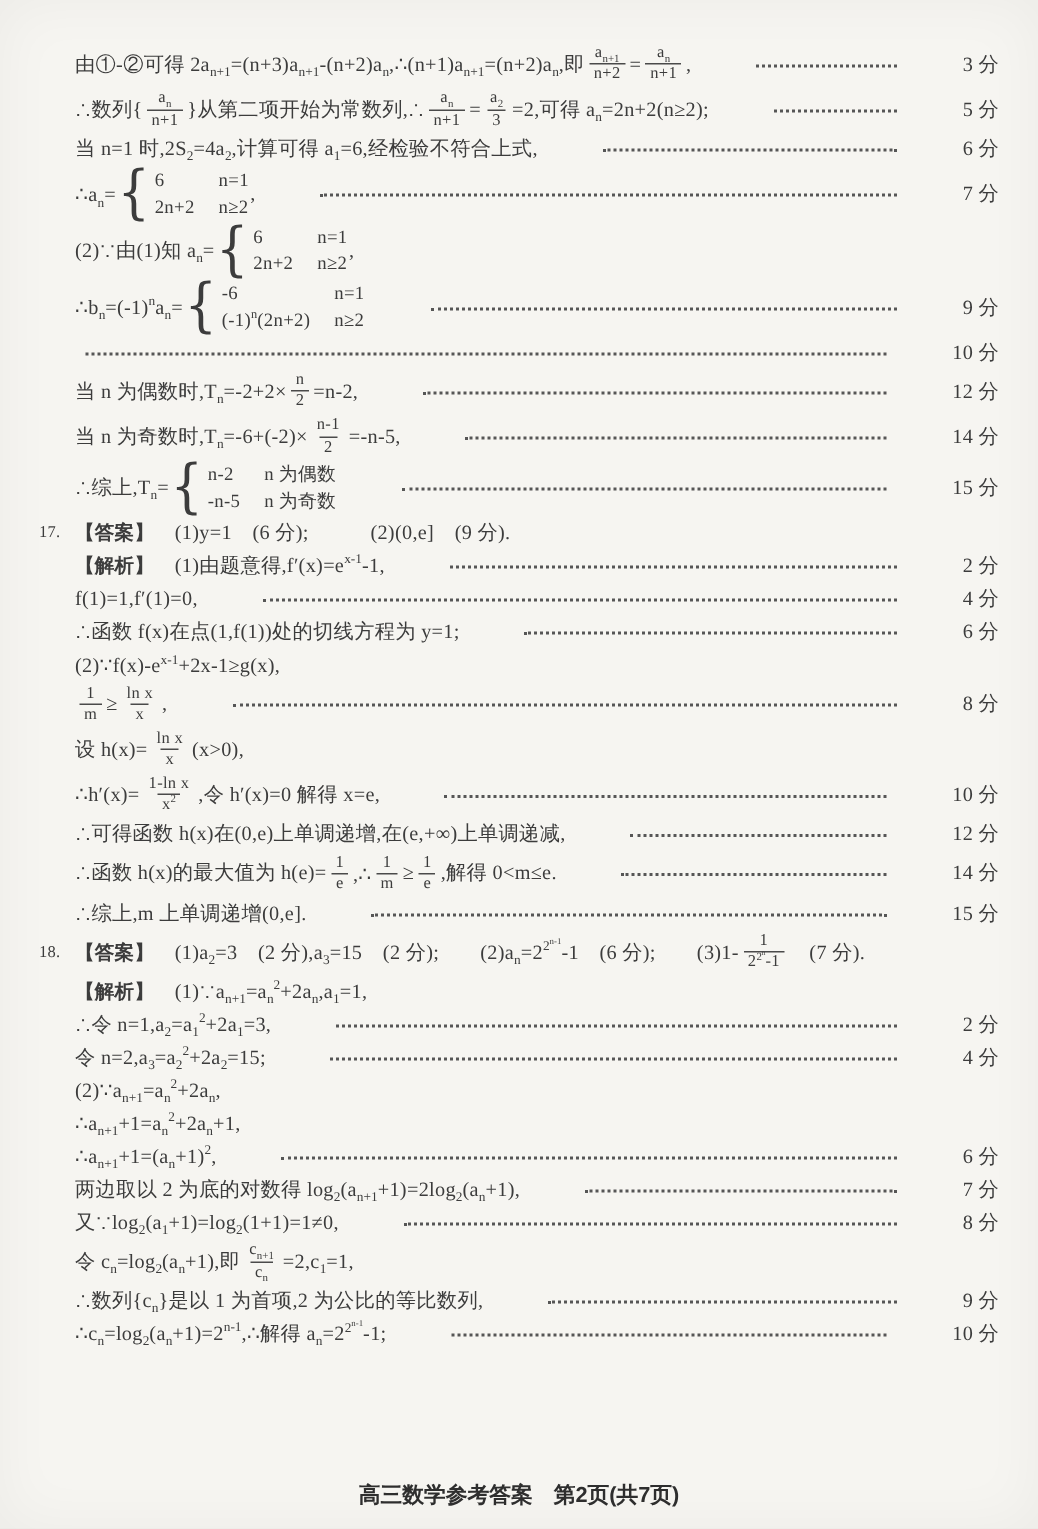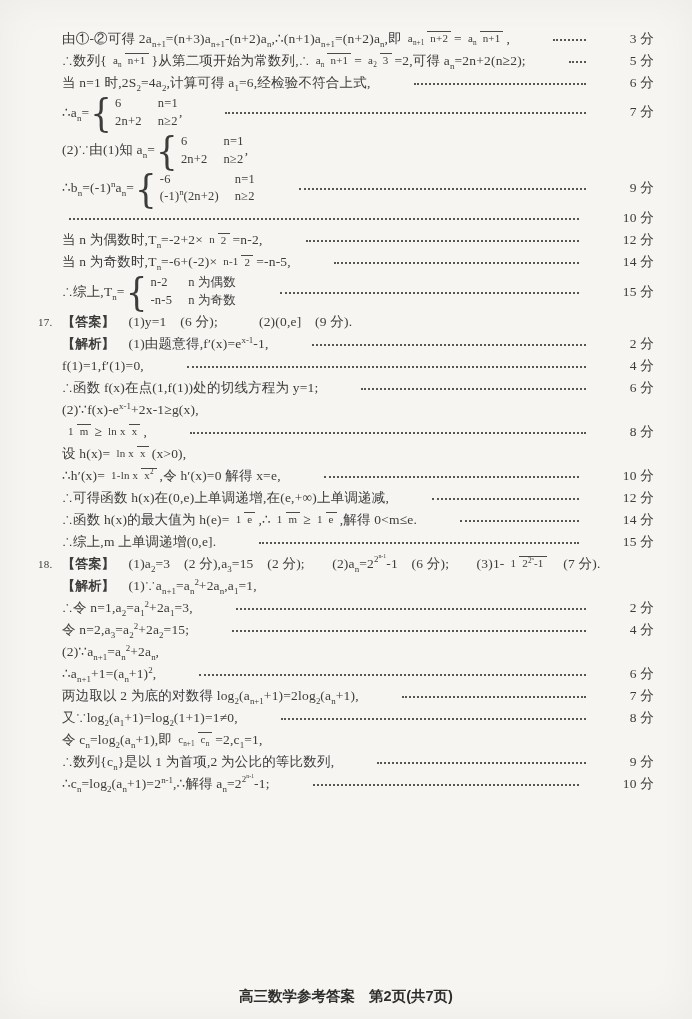"由①-②可得" .line { margin: 1px 16px -> 1px 4px }
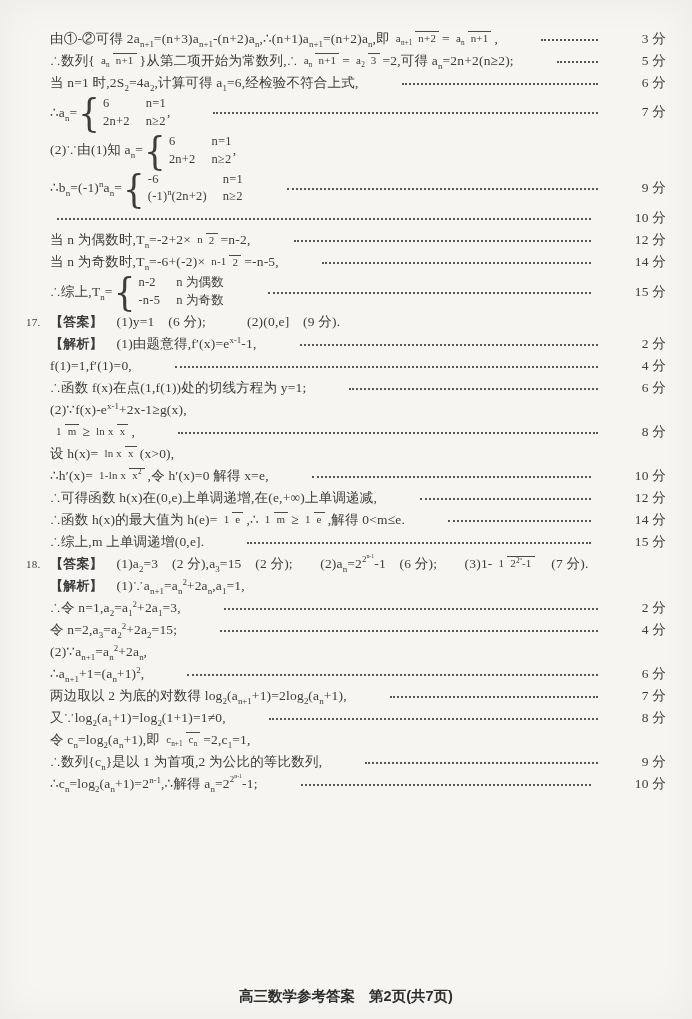"an+1" .frac { flex-direction: none -> column }
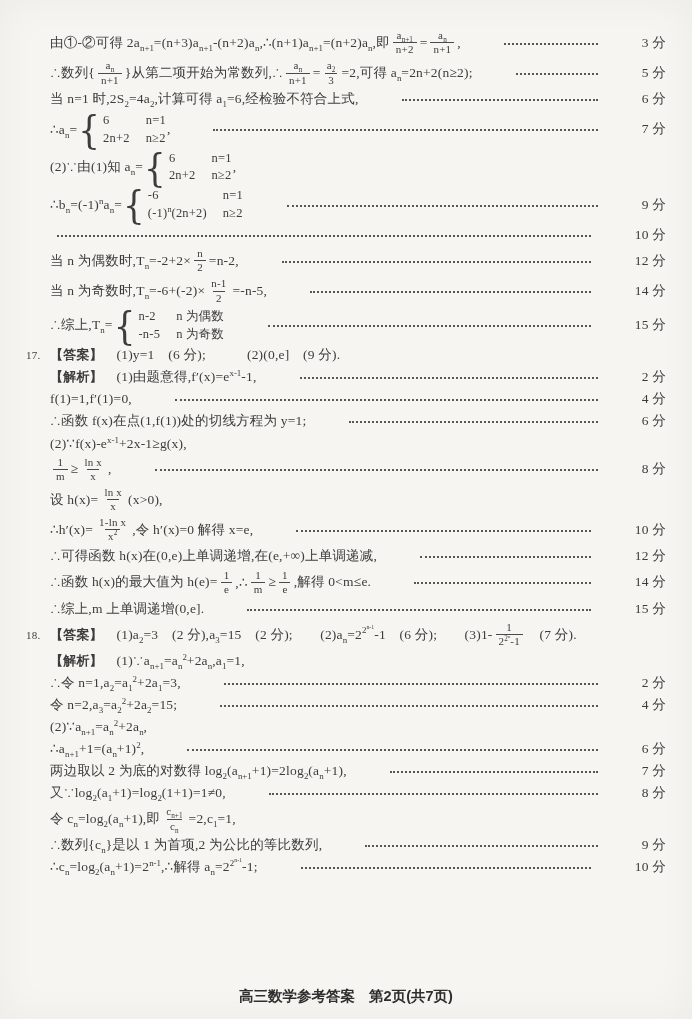"∴an+1+1=an2+2an+1," div.line { html: none -> <div> <span> <span>∴a<sub>n+1</sub>+1=a<sub>n</sub><sup>2</sup>+2a<sub>n</sub>+1,</span> </span> </div> }
